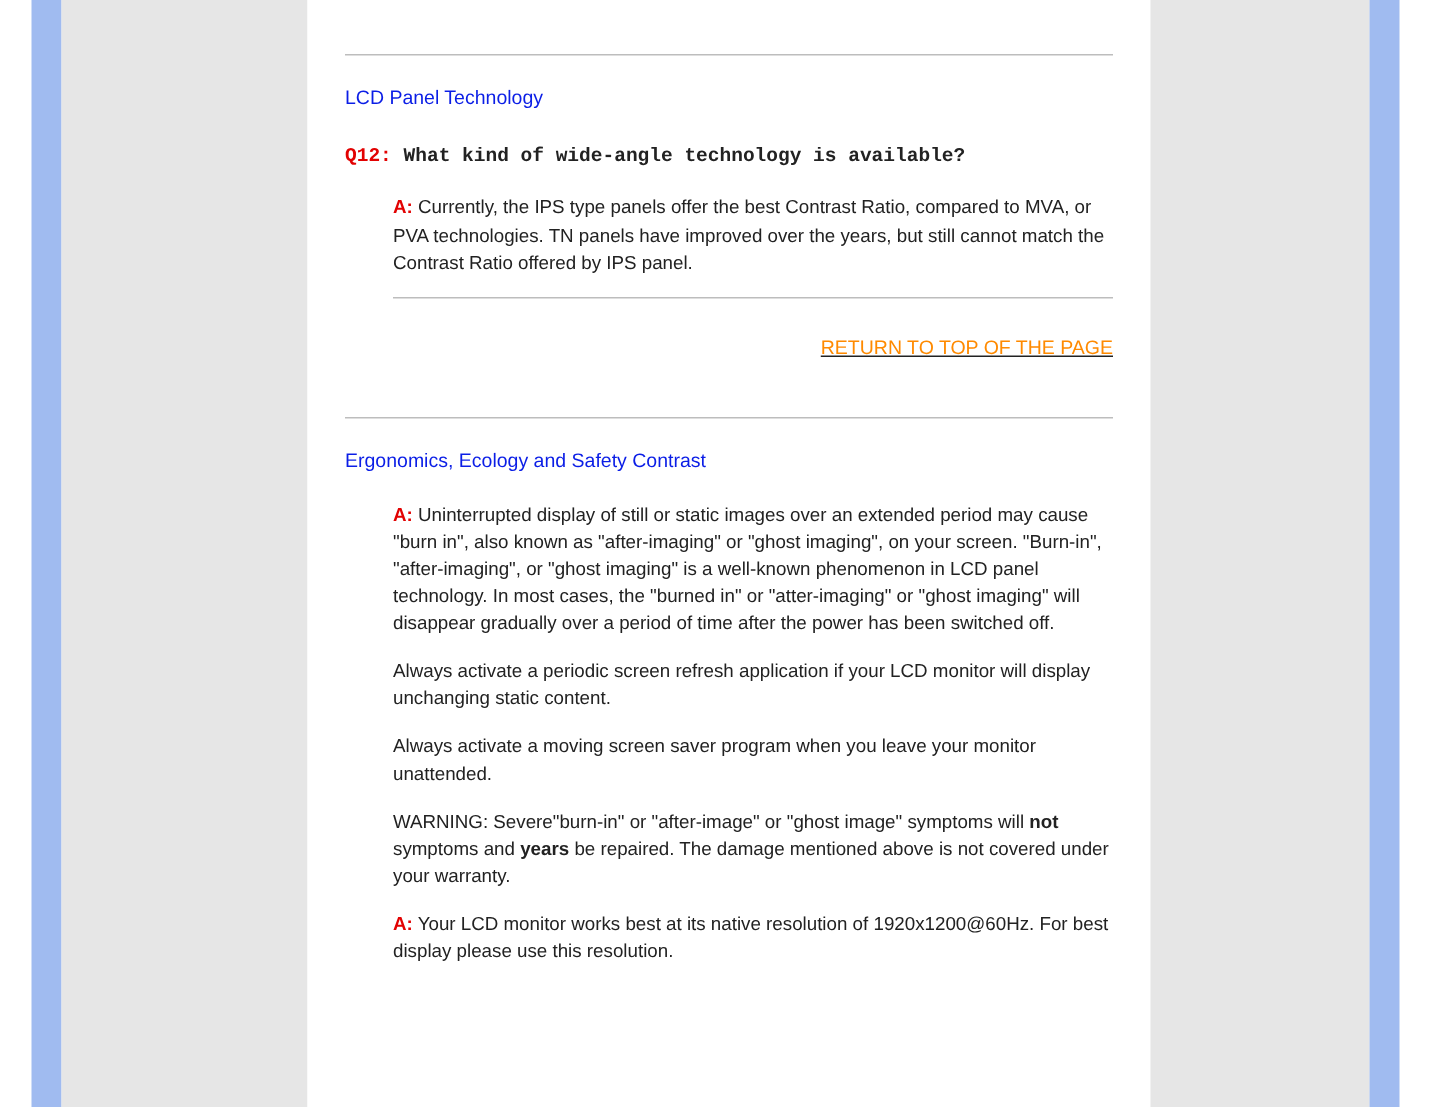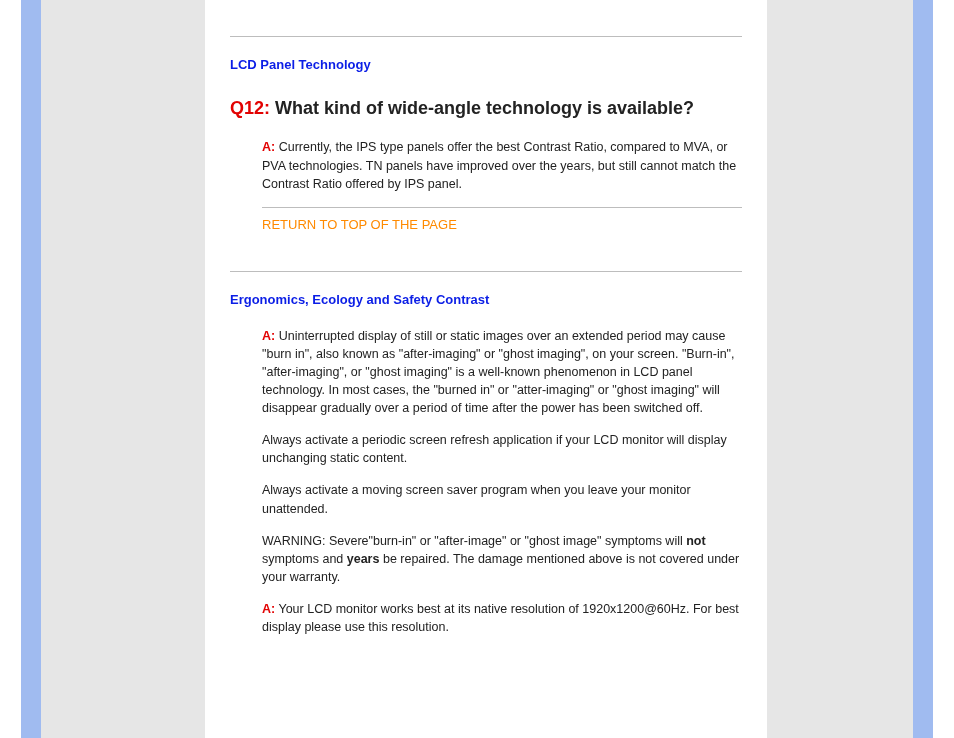"LCD Panel Technology" .section-heading { font-weight: bold -> normal }
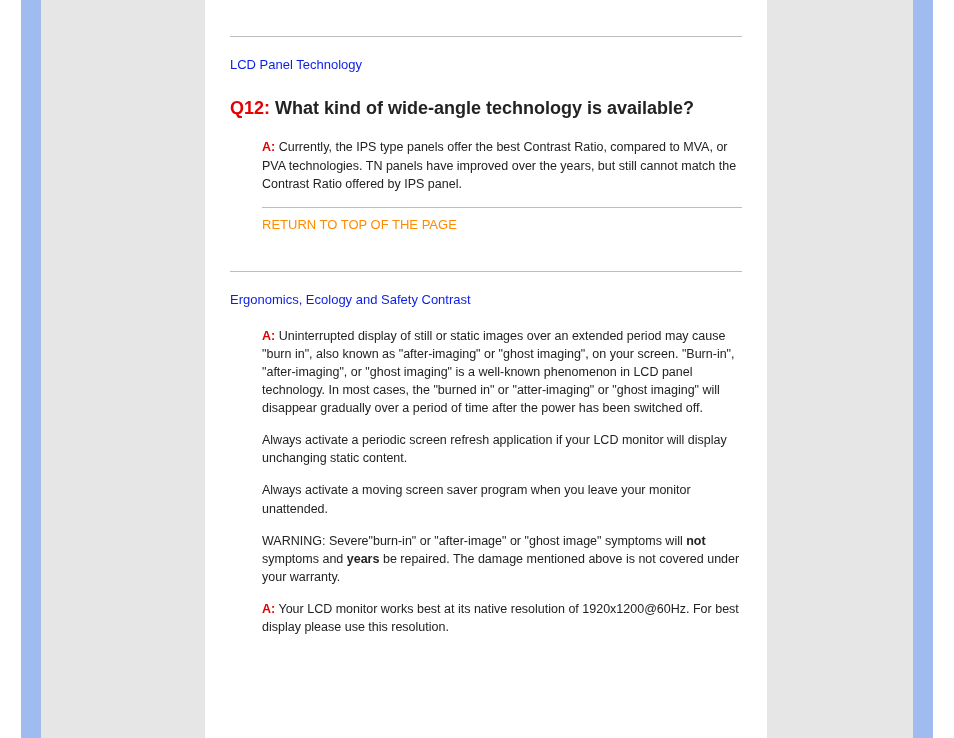"Q12: What kind of wide-angle" .question-line { font-family: none -> Liberation Mono, monospace; font-size: 18px -> 13px }
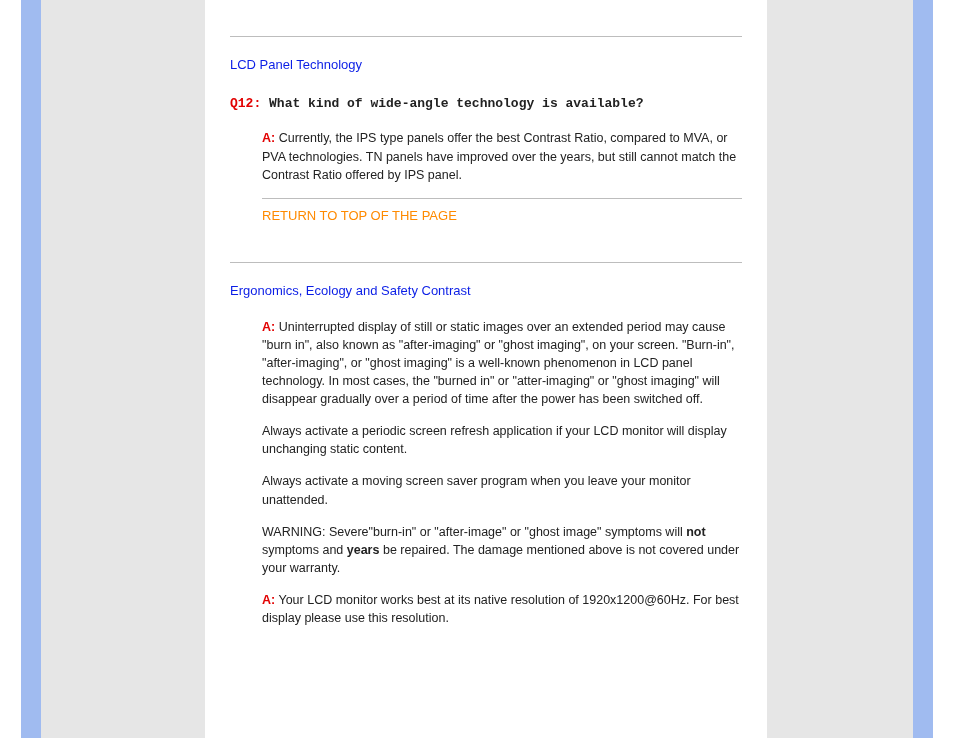"RETURN TO TOP OF THE" .return-link { margin: 8px 0 4px 0 -> 24px 0 4px 0; text-align: left -> right; text-decoration: none -> underline }
